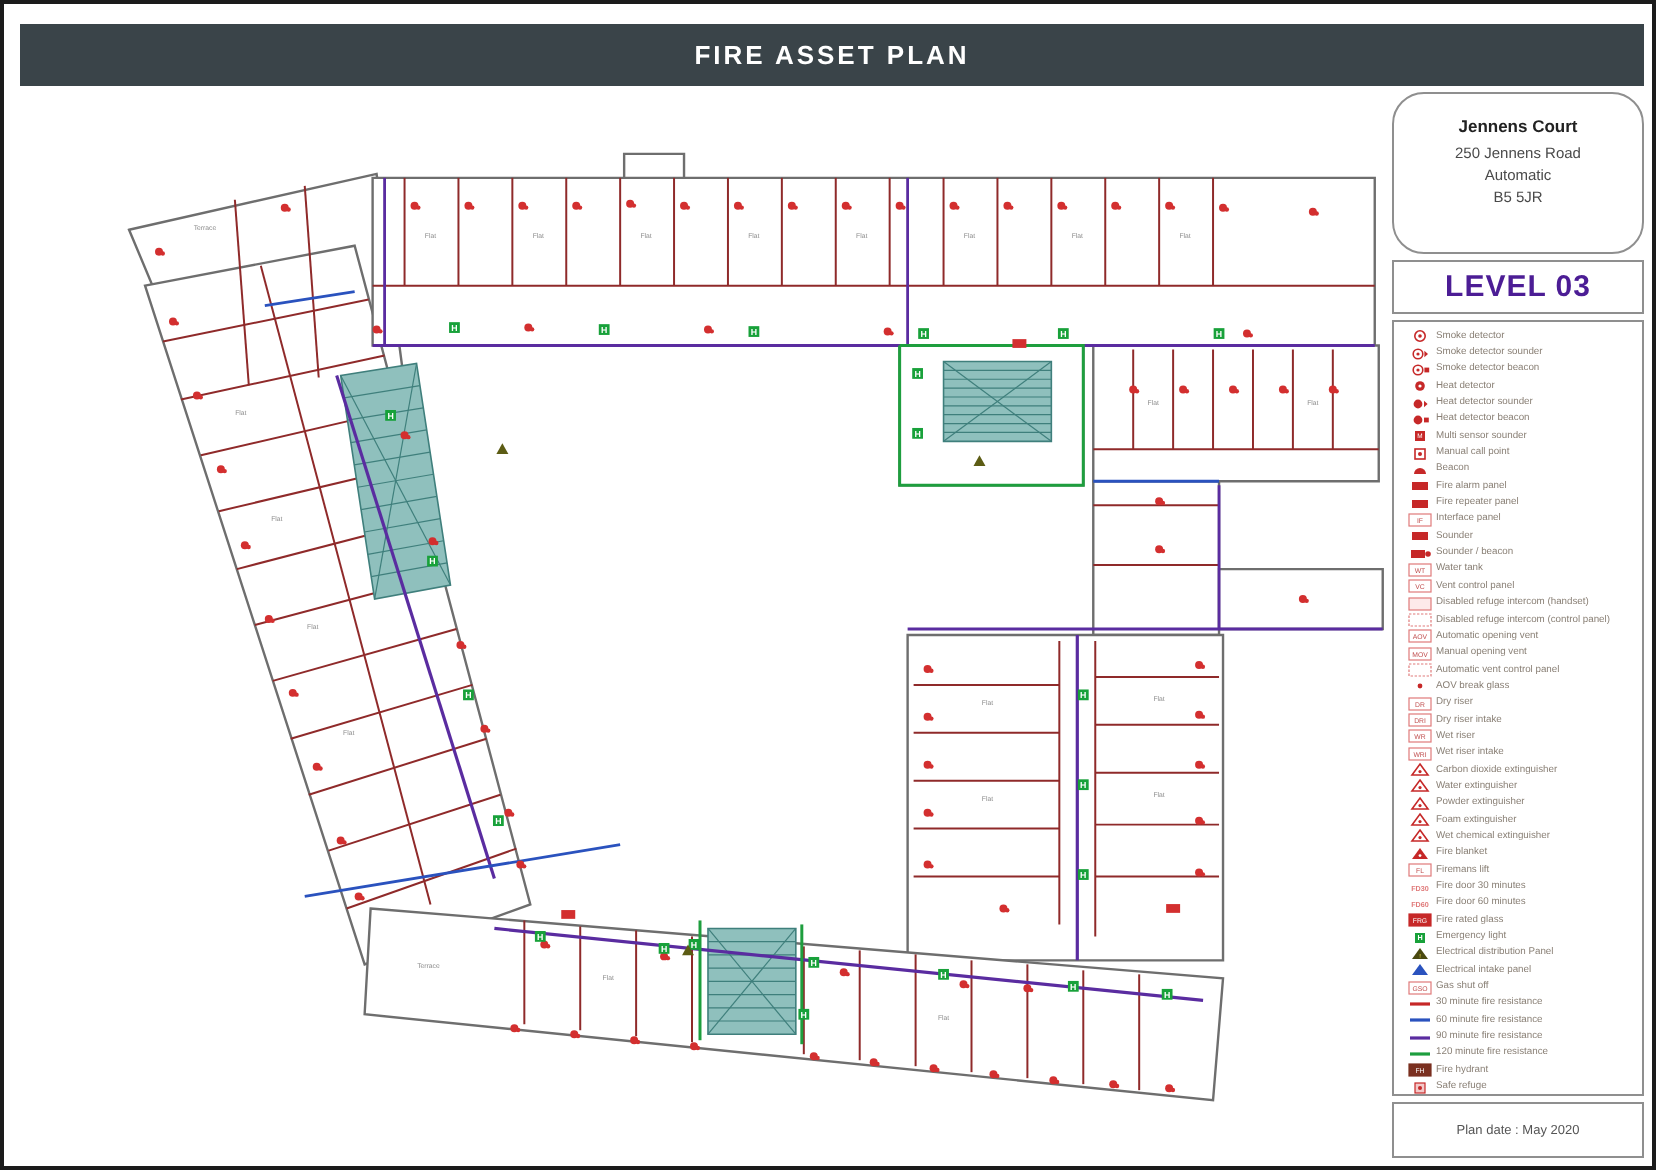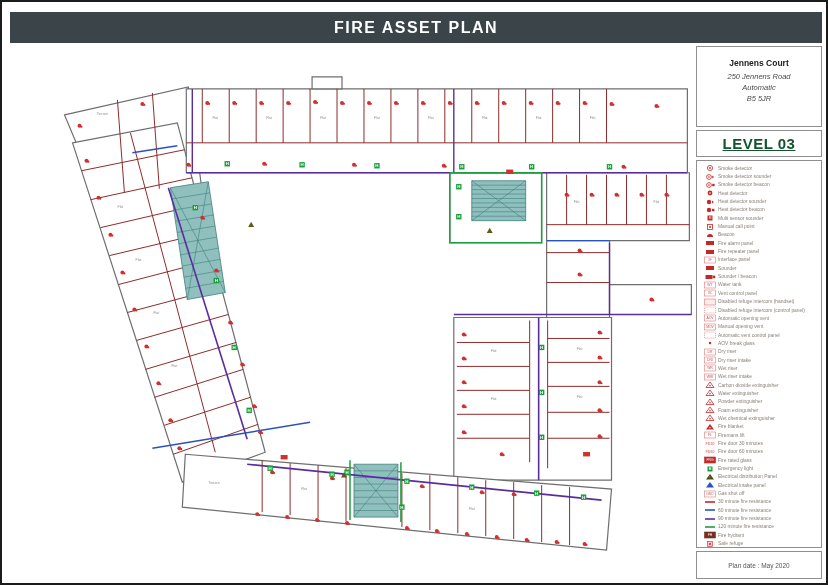"FIRE ASSET PLAN" #titlebar .t { font-size: 16px -> 13px }
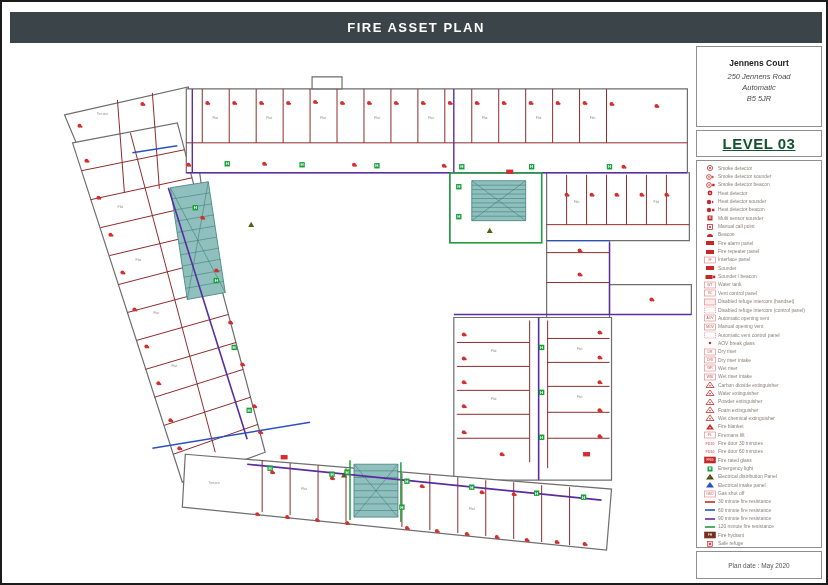"Jennens Court" #addr-box { border-radius: none -> 16px }
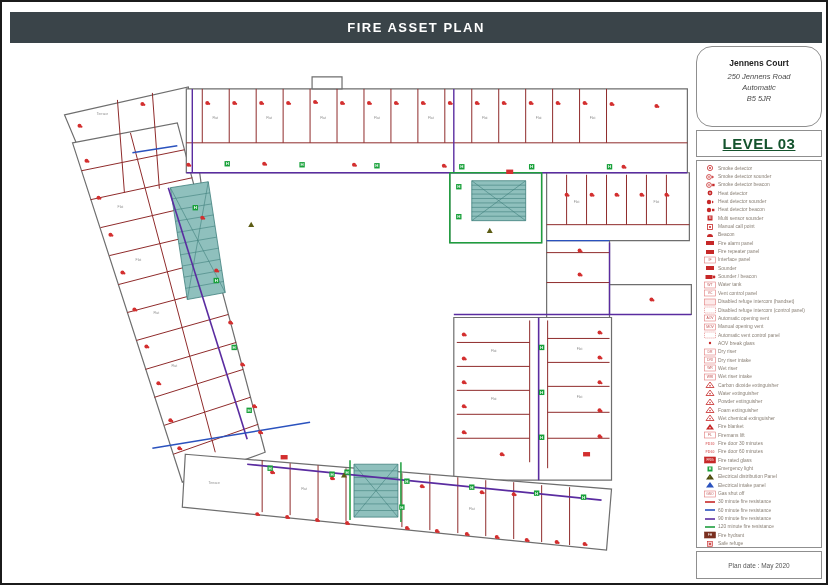"250 Jennens Road" #addr-box .ln { font-style: italic -> none }
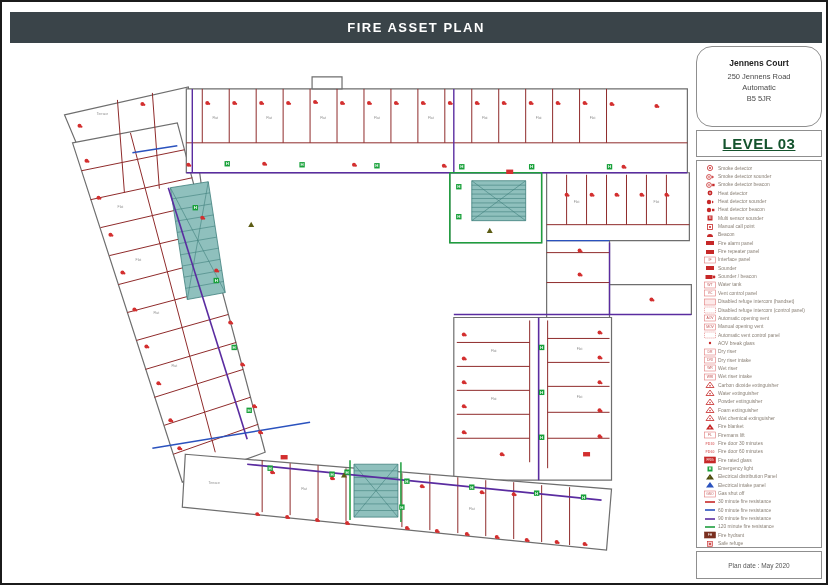"LEVEL 03" #level-box .lv { color: #14532d -> #4c1d95; text-decoration: underline -> none }
